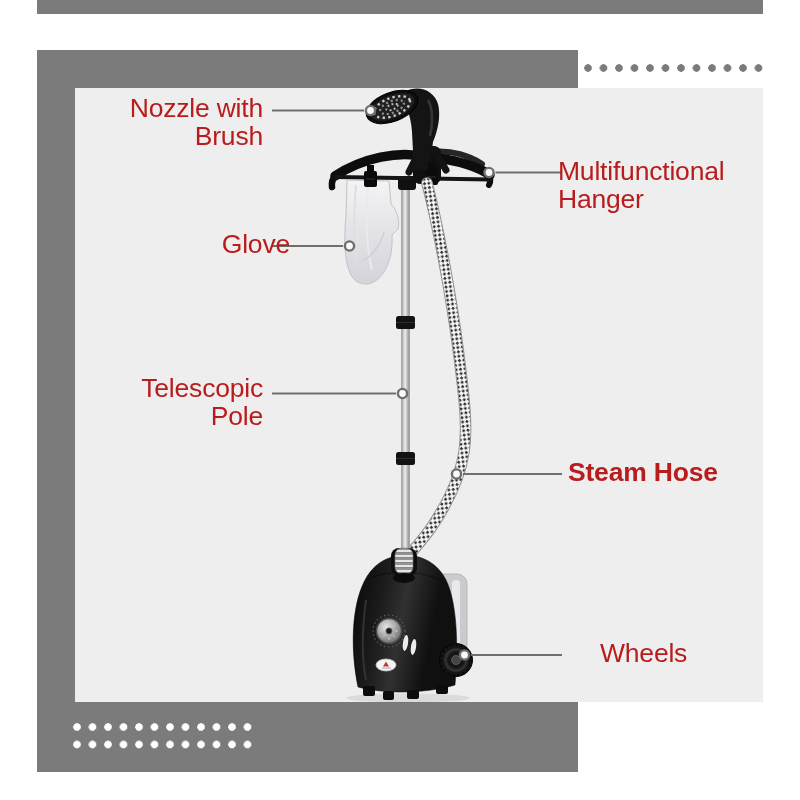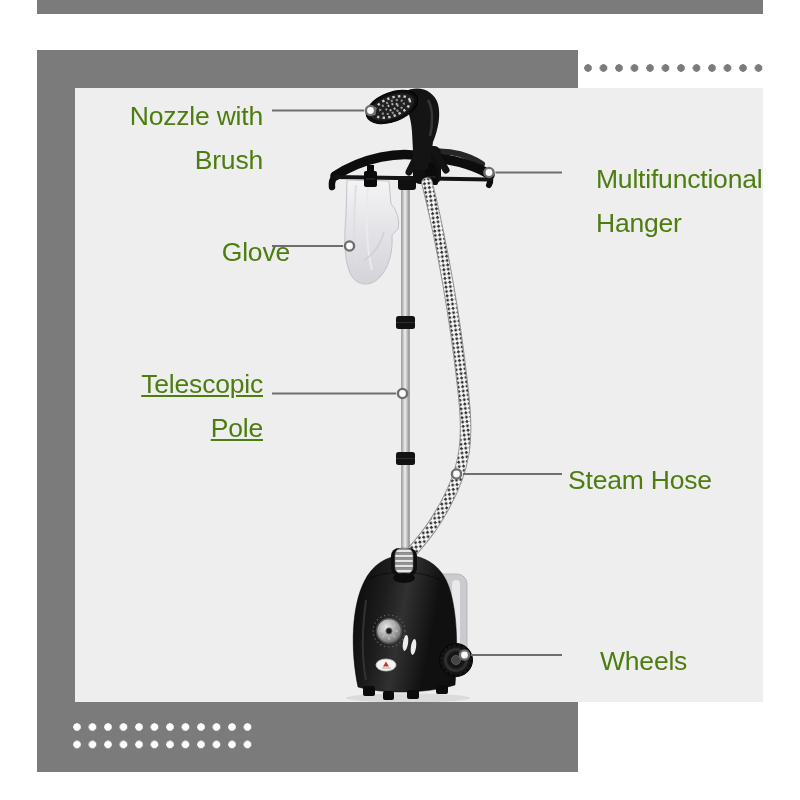"Nozzle with Brush" .part-label { color: #4d7c0f -> #b91c1c; line-height: 44px -> 28px }
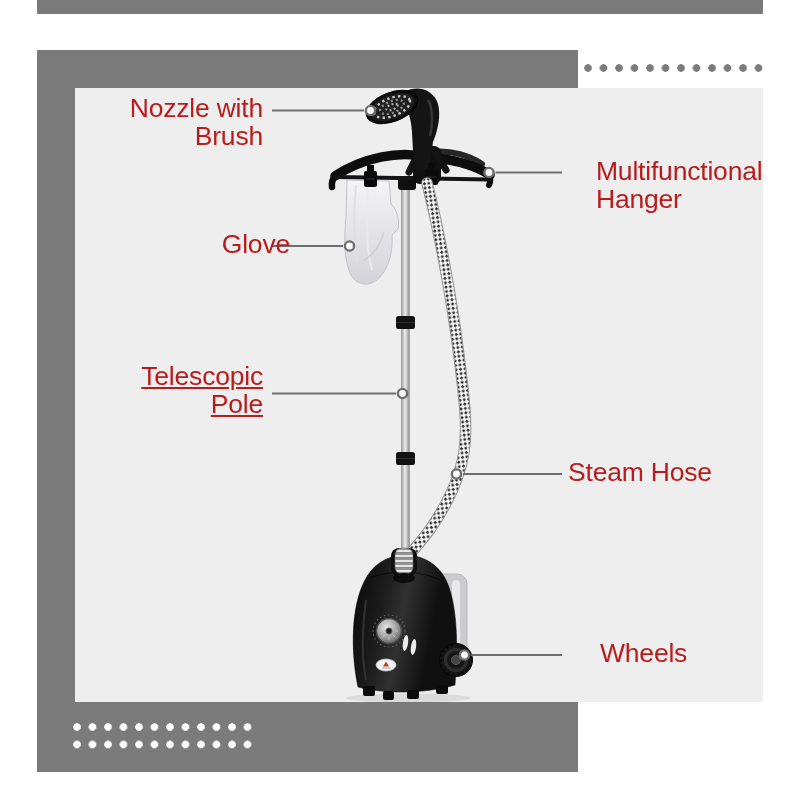"Multifunctional Hanger" #label-hanger { left: 596px -> 558px }
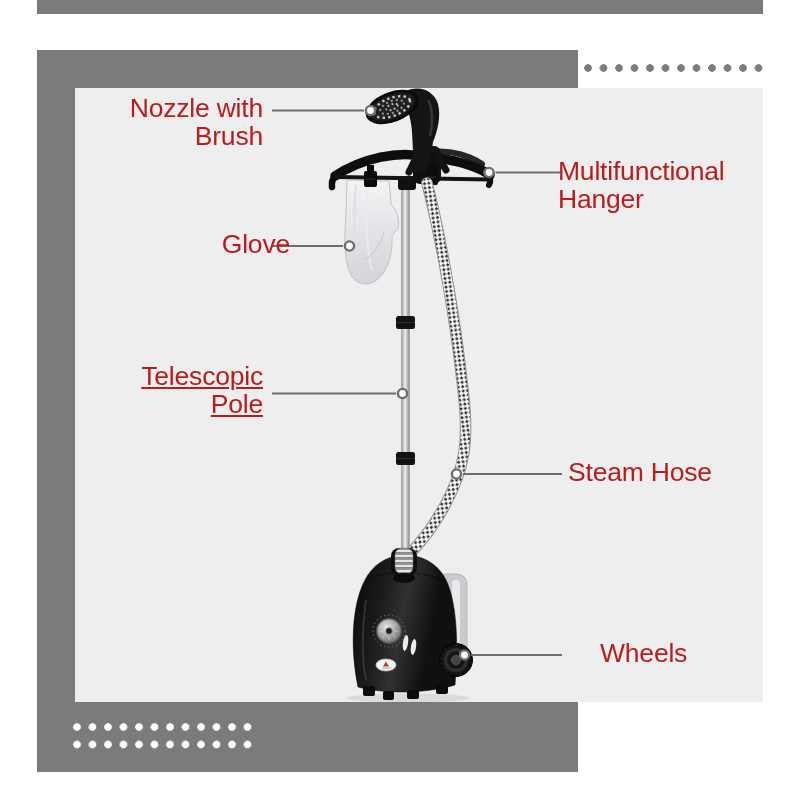"Telescopic Pole" #label-pole { text-decoration: underline -> none; top: 362px -> 374px }
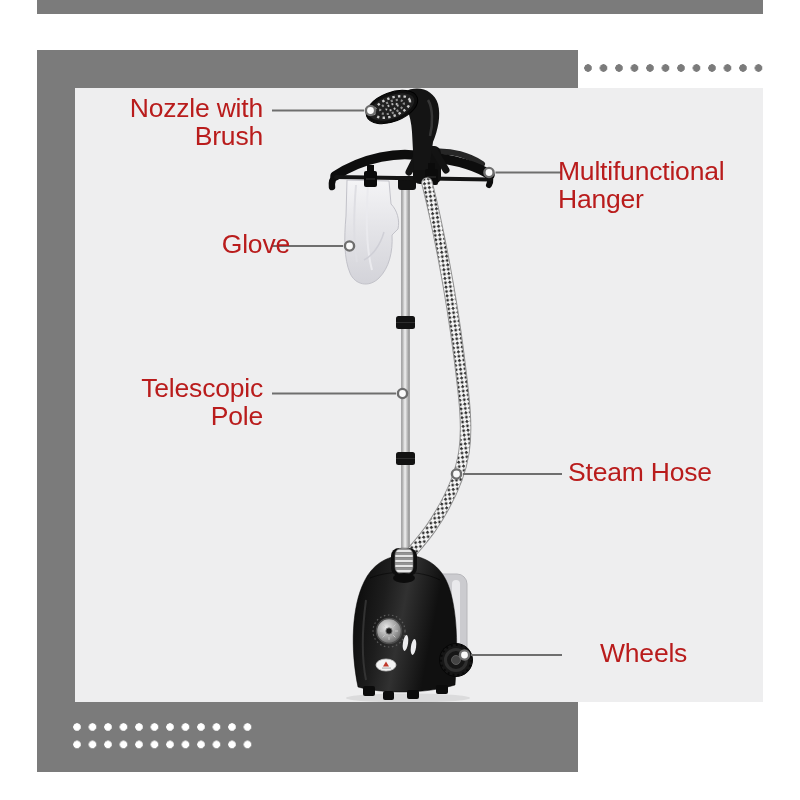"Steam Hose" #label-hose { font-weight: none -> bold }
